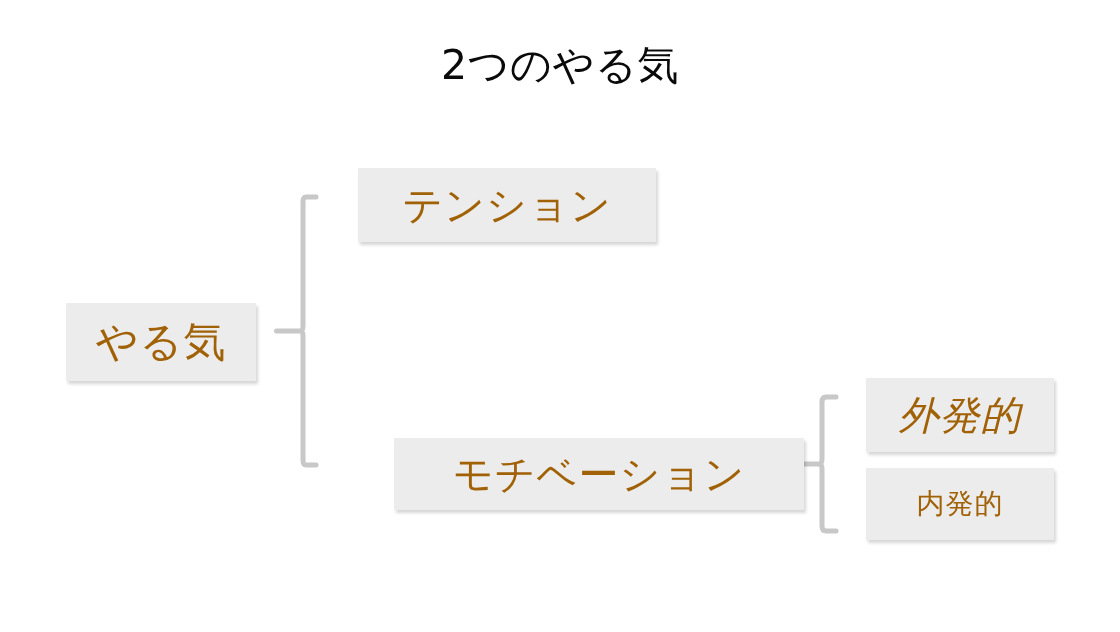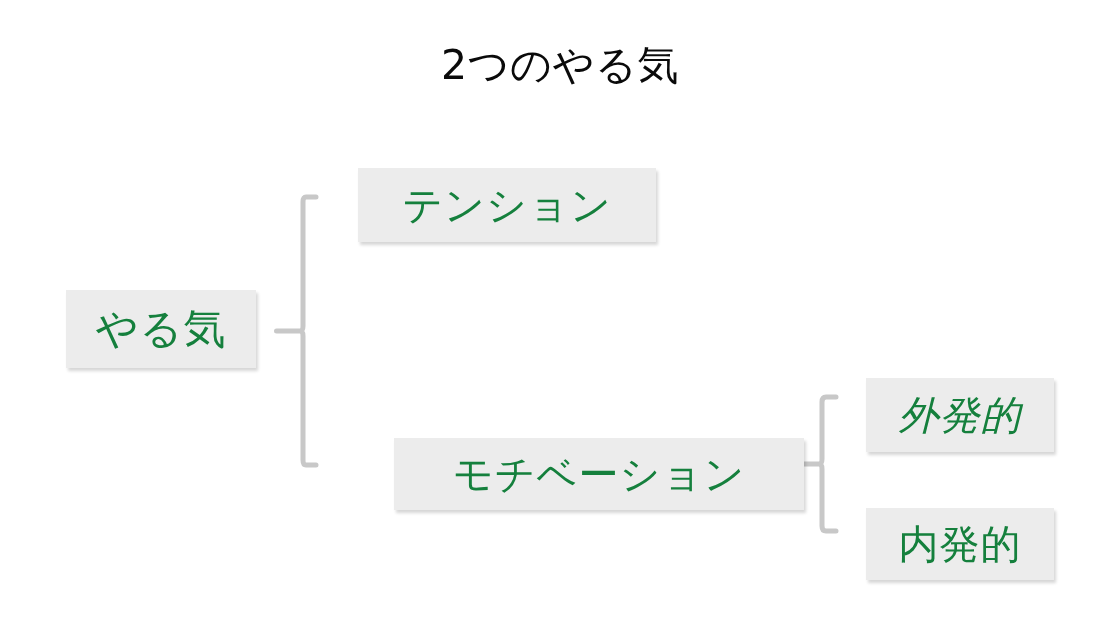"テンション" .node { color: #15803d -> #a16207 }
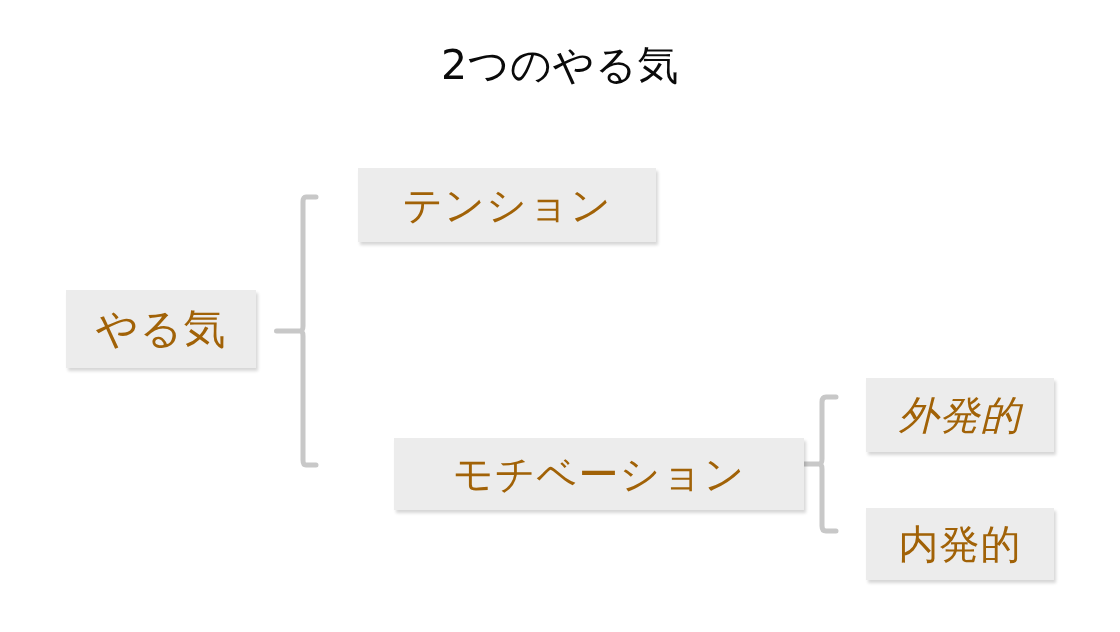"やる気" .node-root { top: 290px -> 303px }
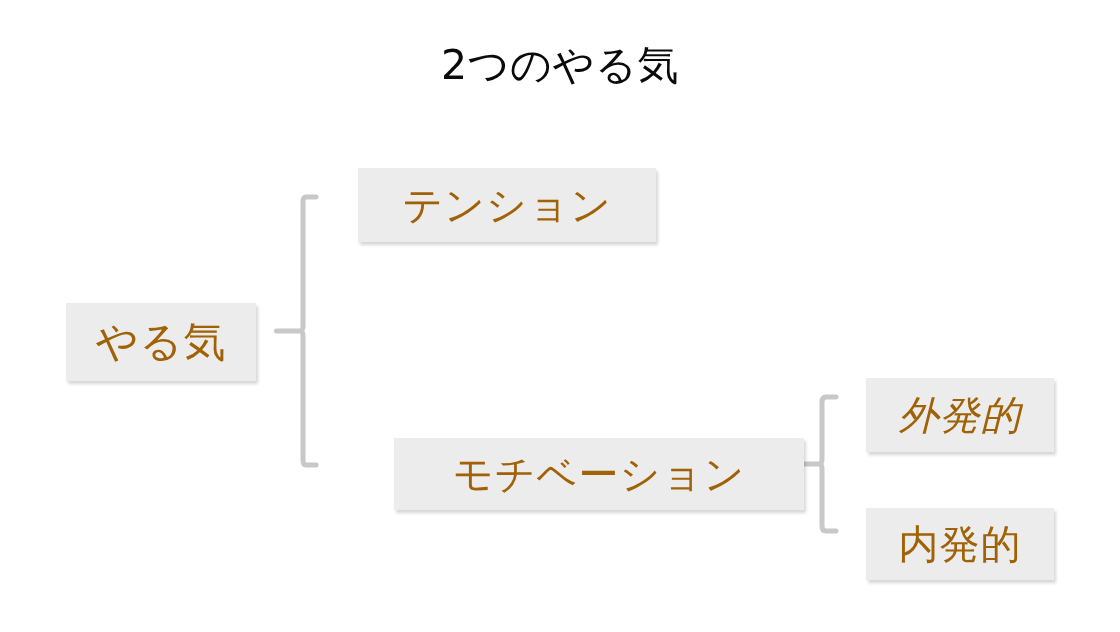"内発的" .node-intrinsic { font-size: 40px -> 28px; top: 508px -> 468px }
